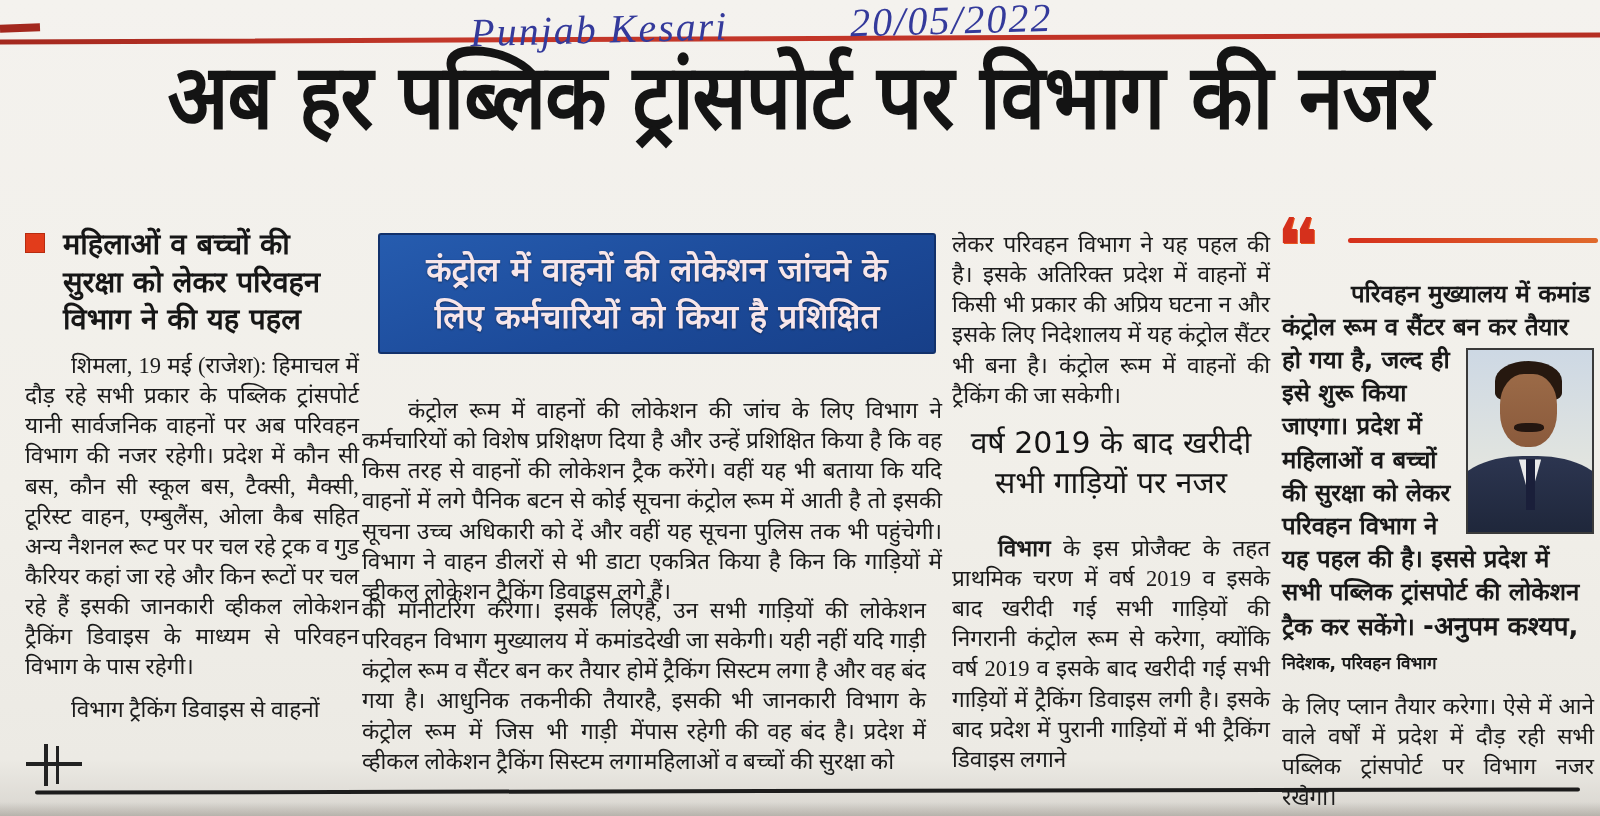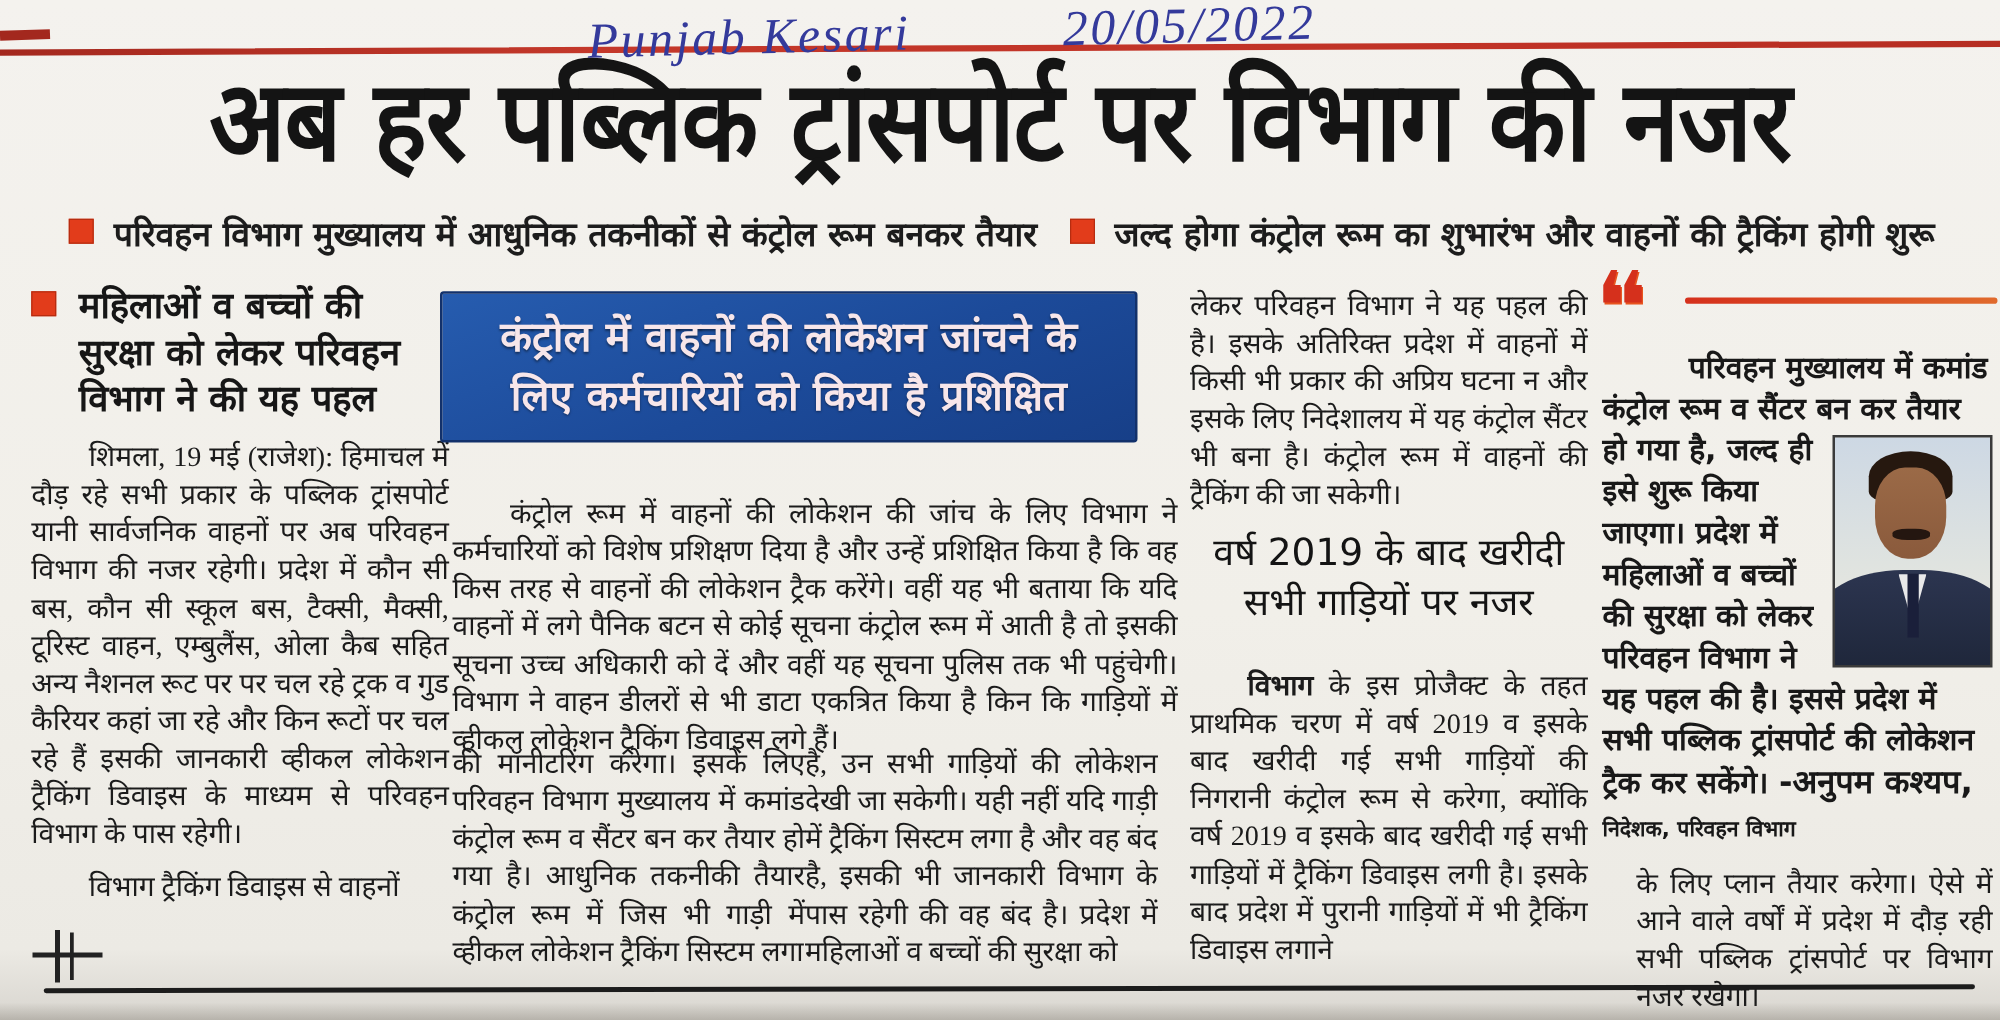"परिवहन विभाग मुख्यालय में आधुनिक" div.subheads { html: <div> <span></span> <span>परिवहन विभाग मुख्यालय में आधुनिक तकनीकों से कंट्रोल रूम बनकर तैयार</span> <span></span> <span>जल्द होगा कंट्रोल रूम का शुभारंभ और वाहनों की ट्रैकिंग होगी शुरू</span> </div> -> none }
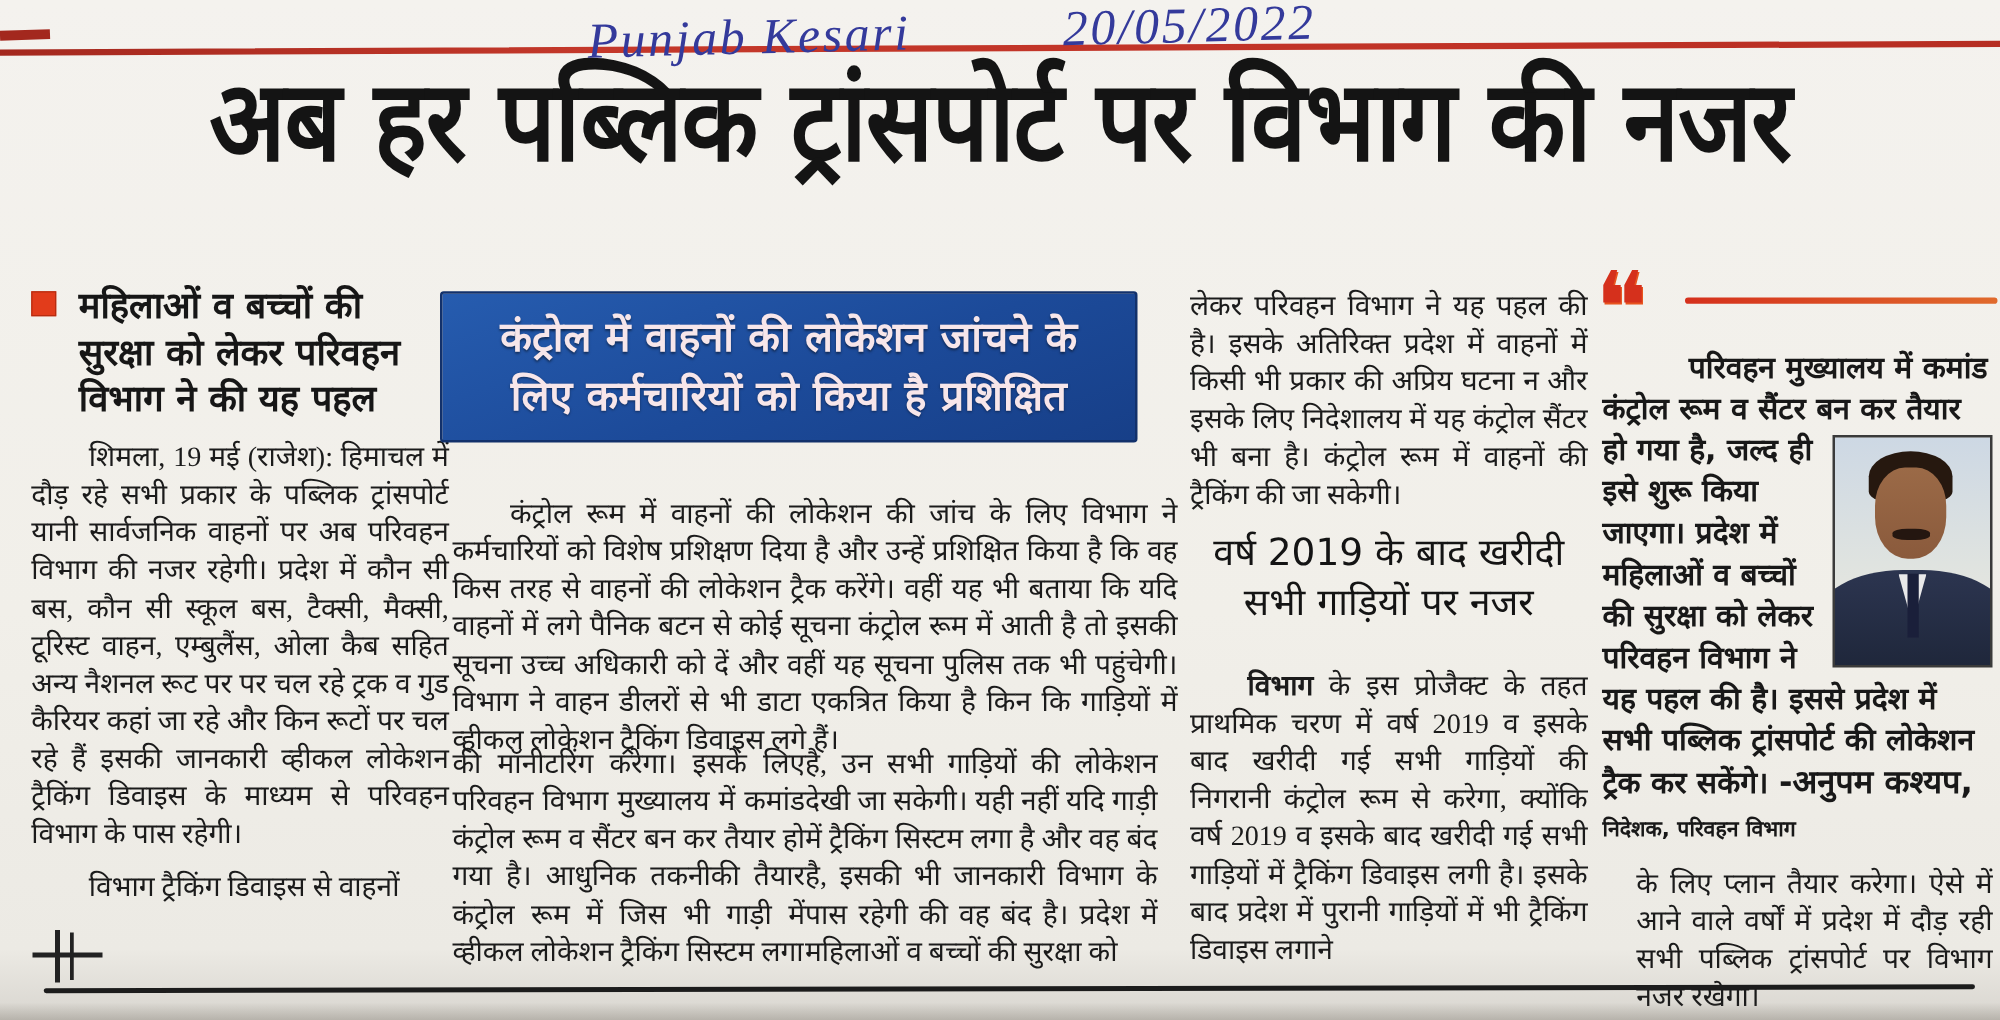"कंट्रोल में वाहनों की लोकेशन" .bluebox { left: 352px -> 378px }
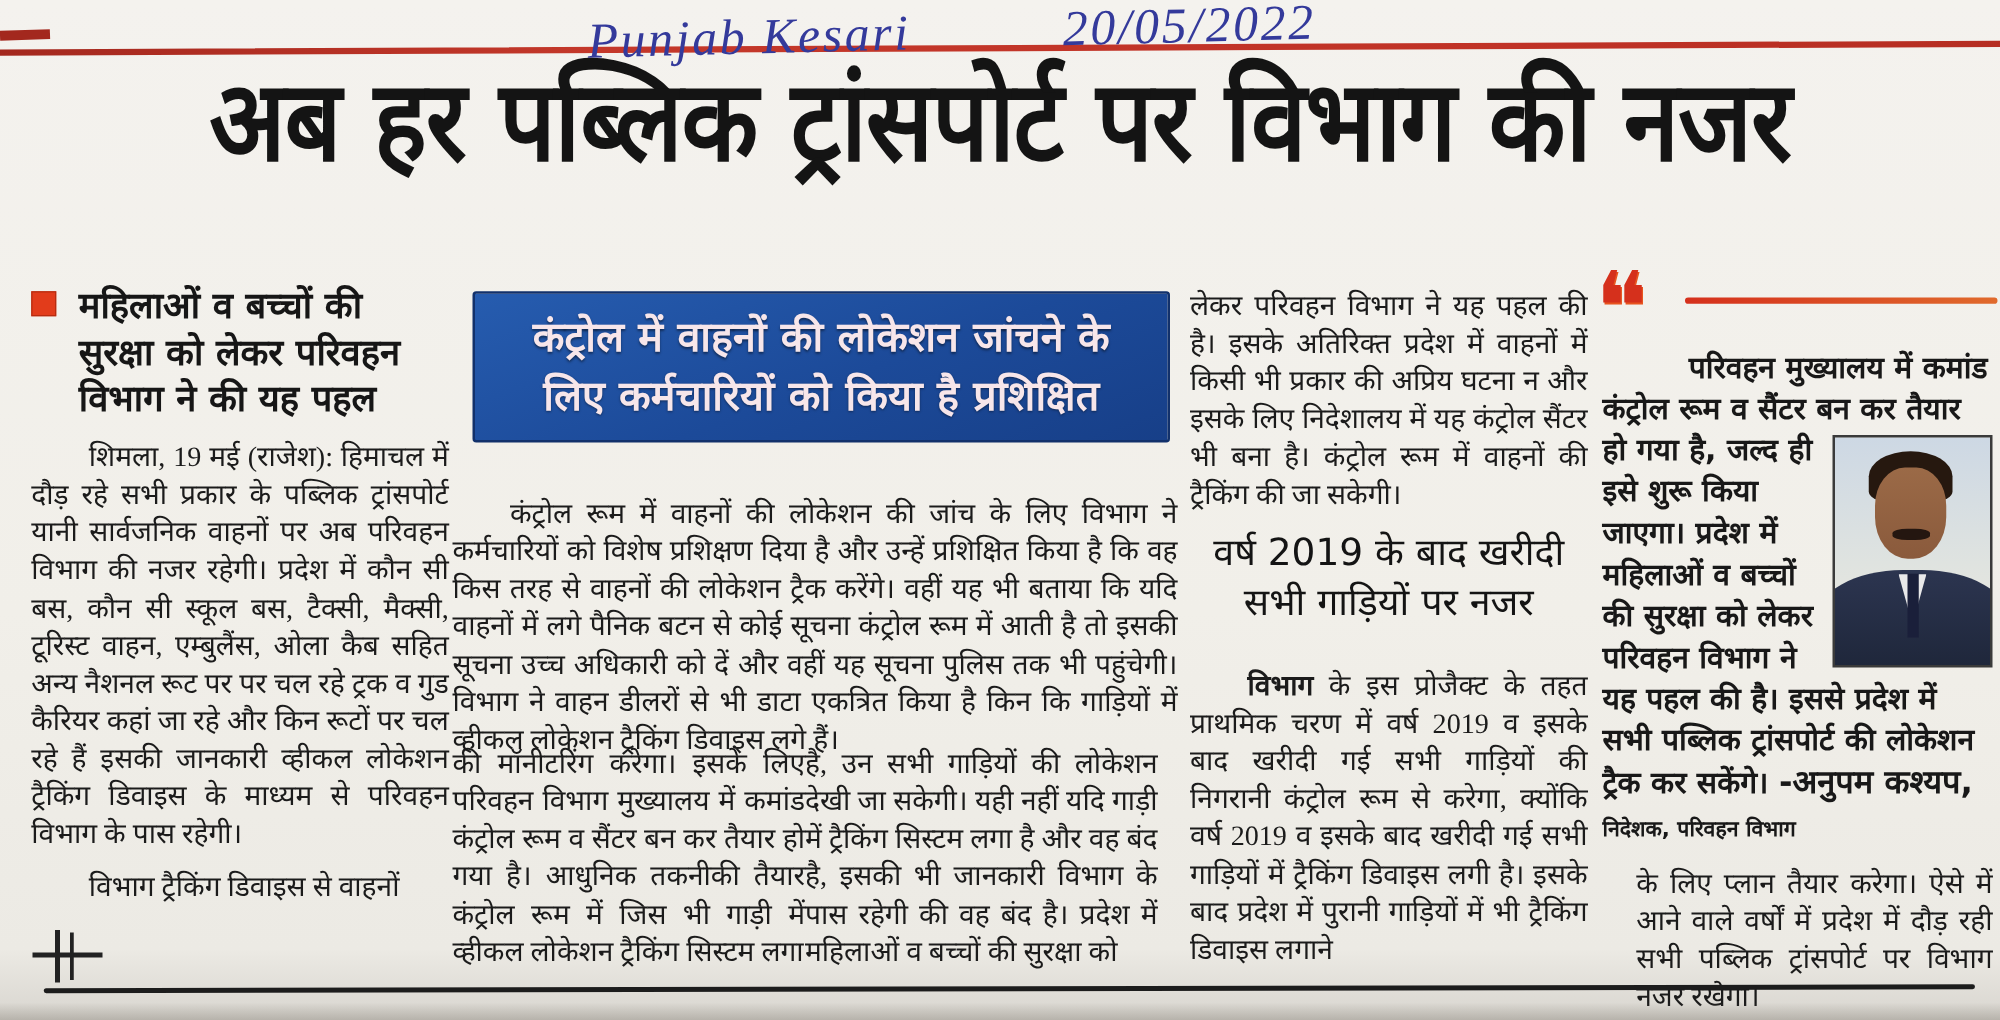"के लिए प्लान तैयार करेगा।" .col5-final { margin-left: 27px -> none }
